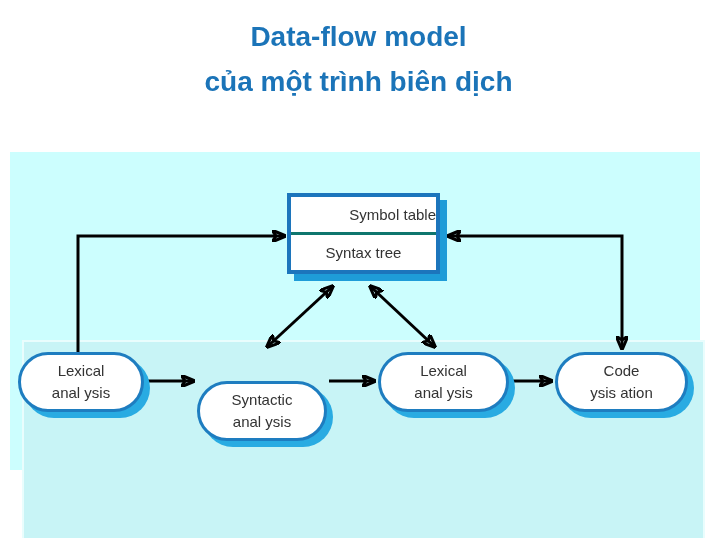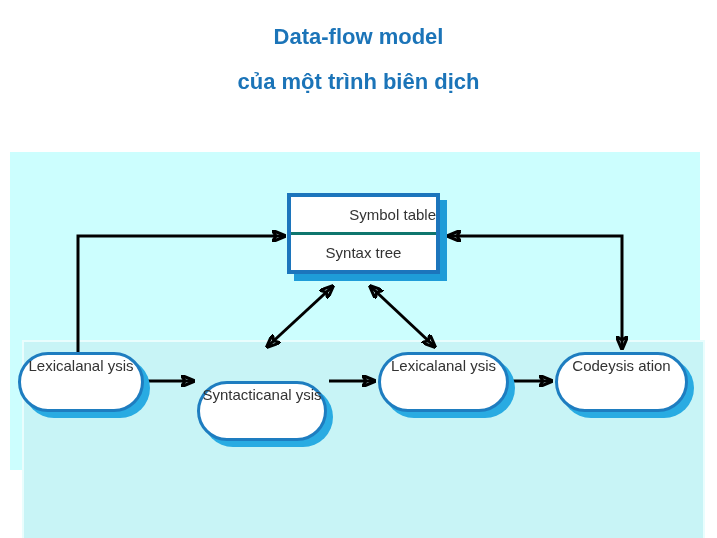"Data-flow model" .slide-title { font-size: 22px -> 28px }
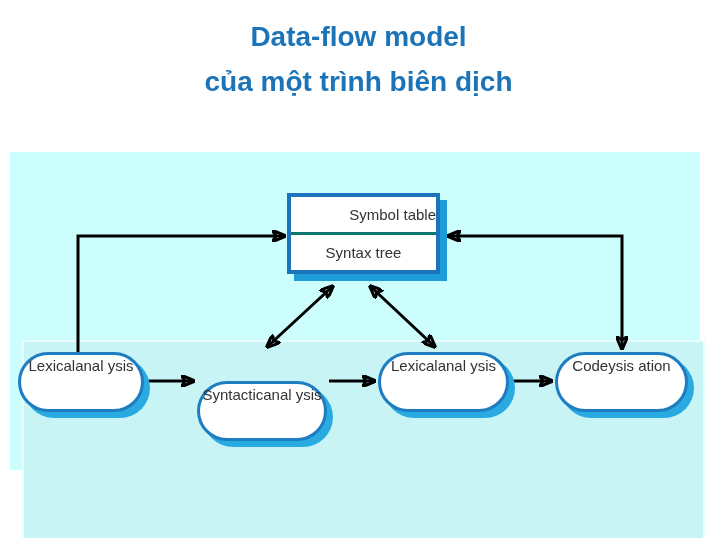"Lexical" .oval { flex-direction: none -> column }
